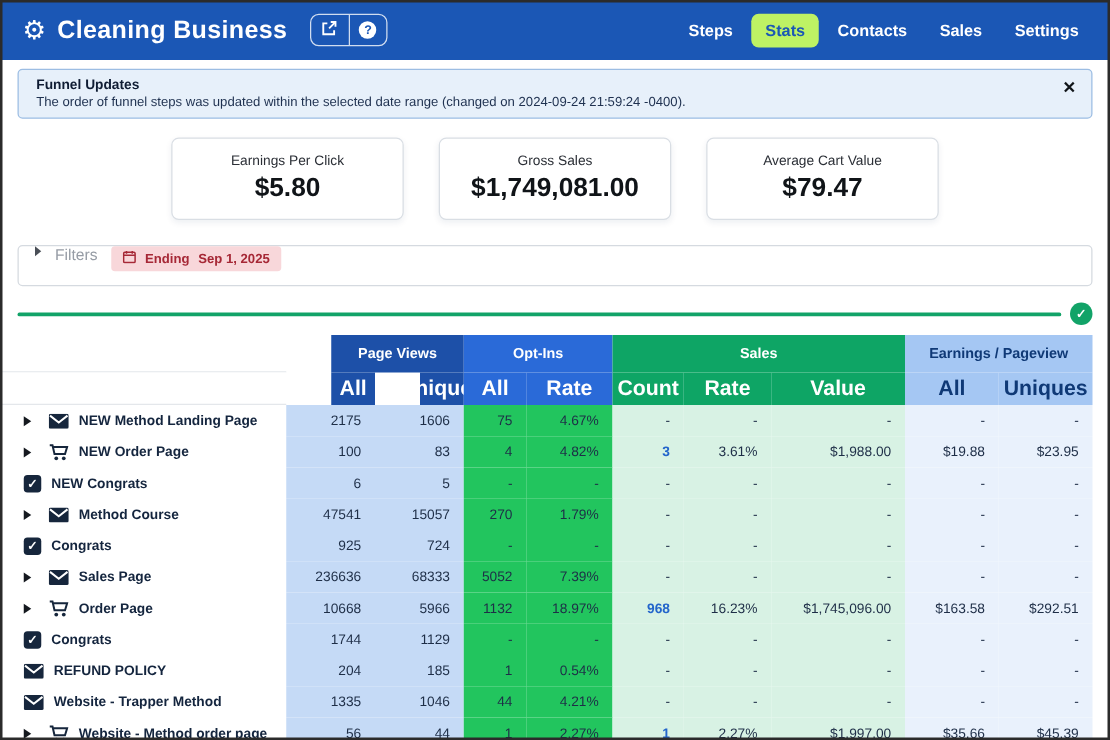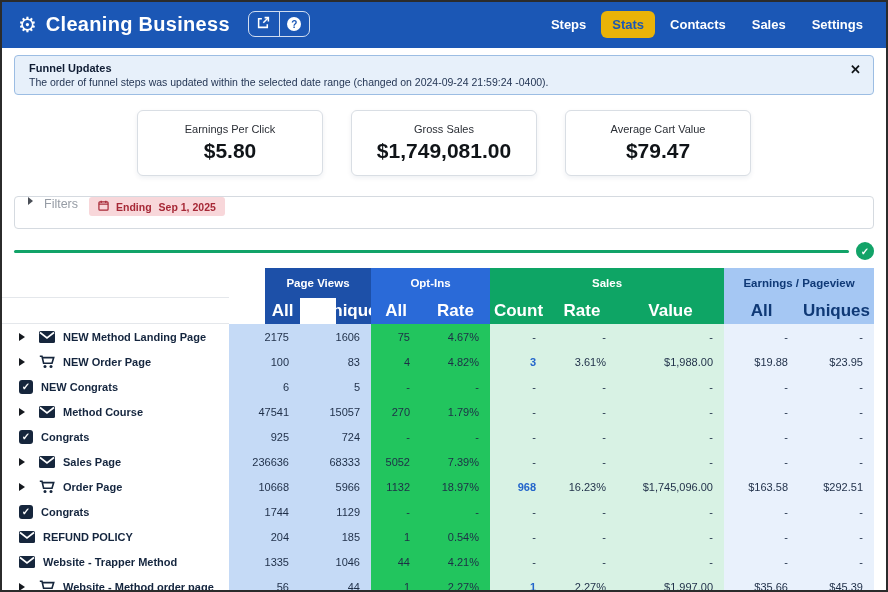"Stats" .nav-item.active { background: #eab308 -> #bef264 }
